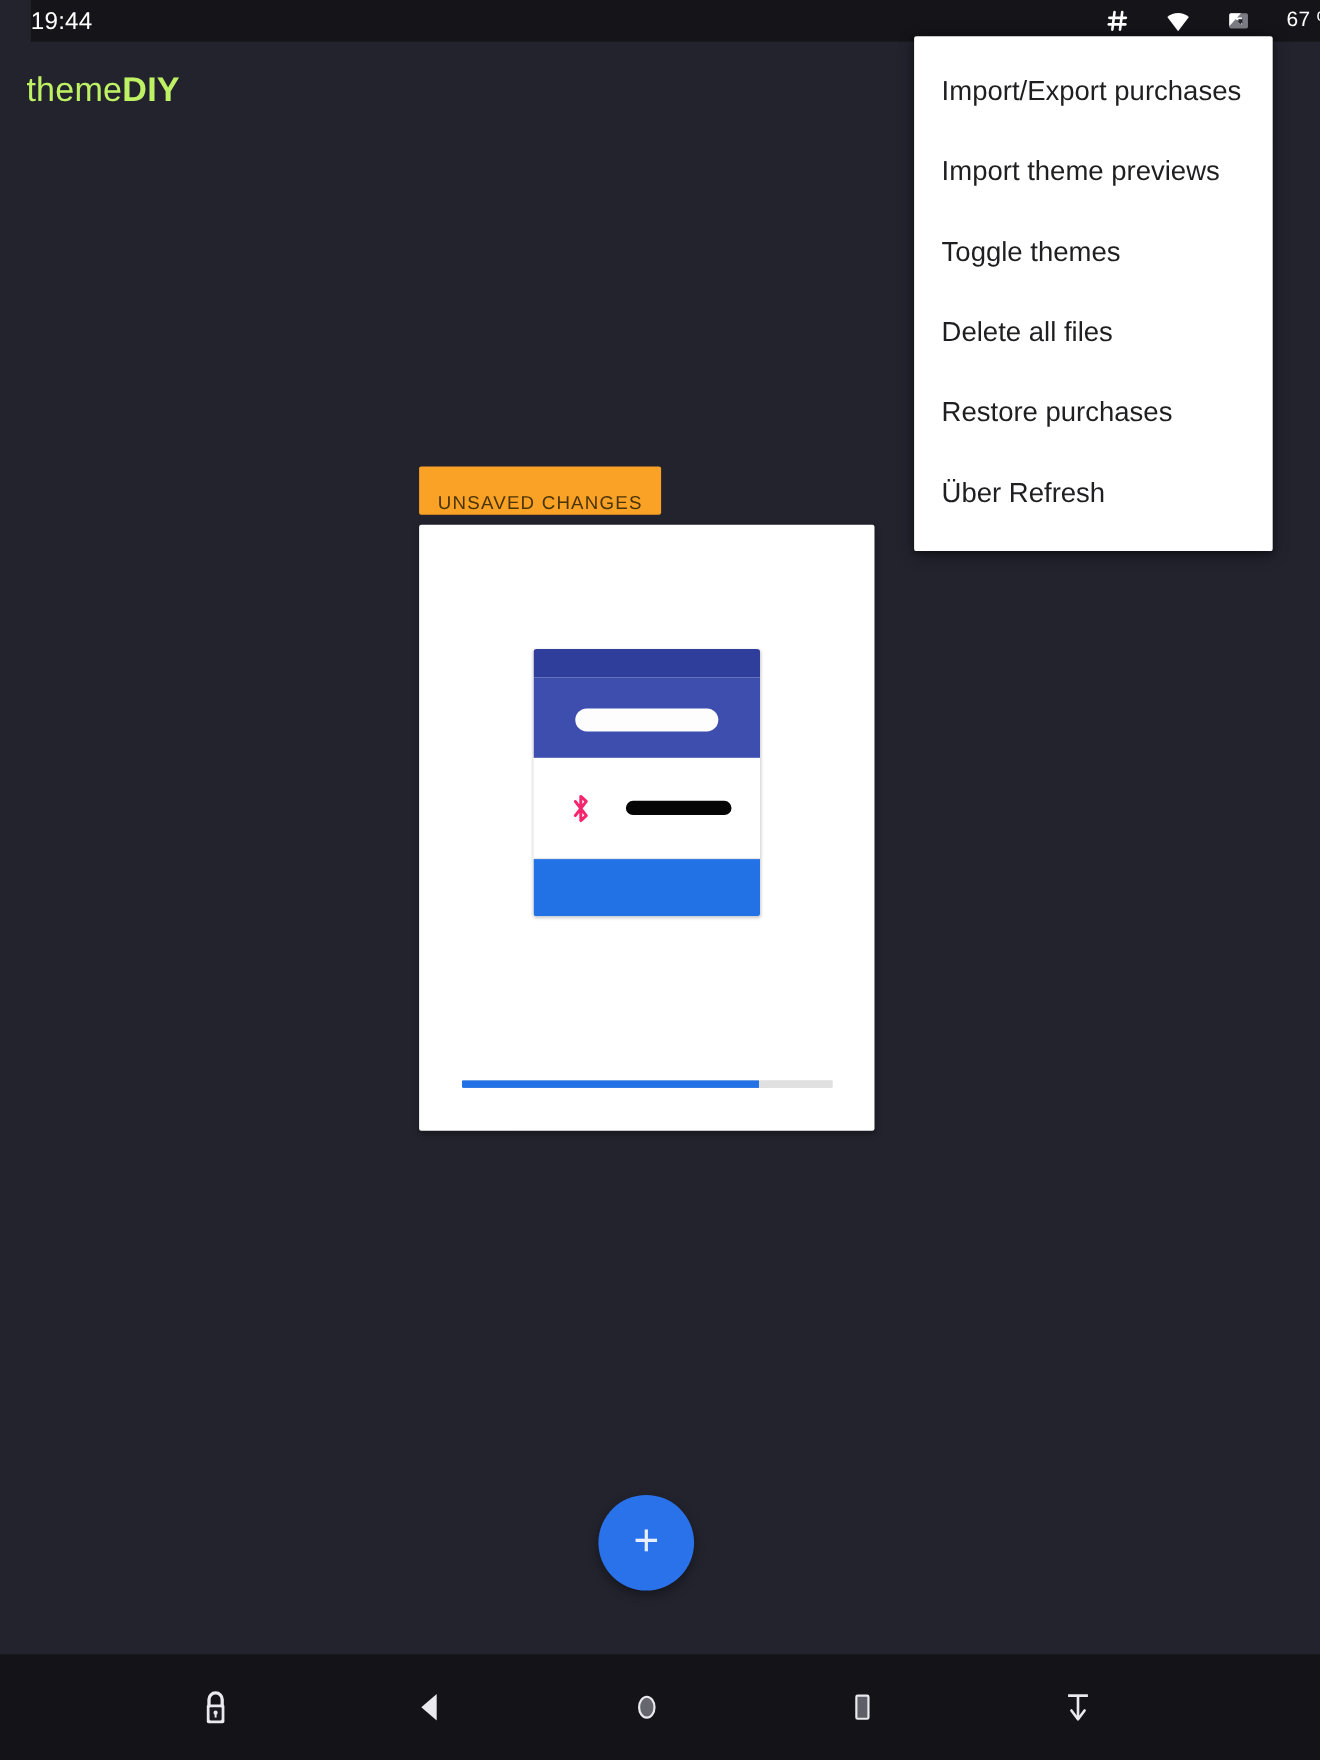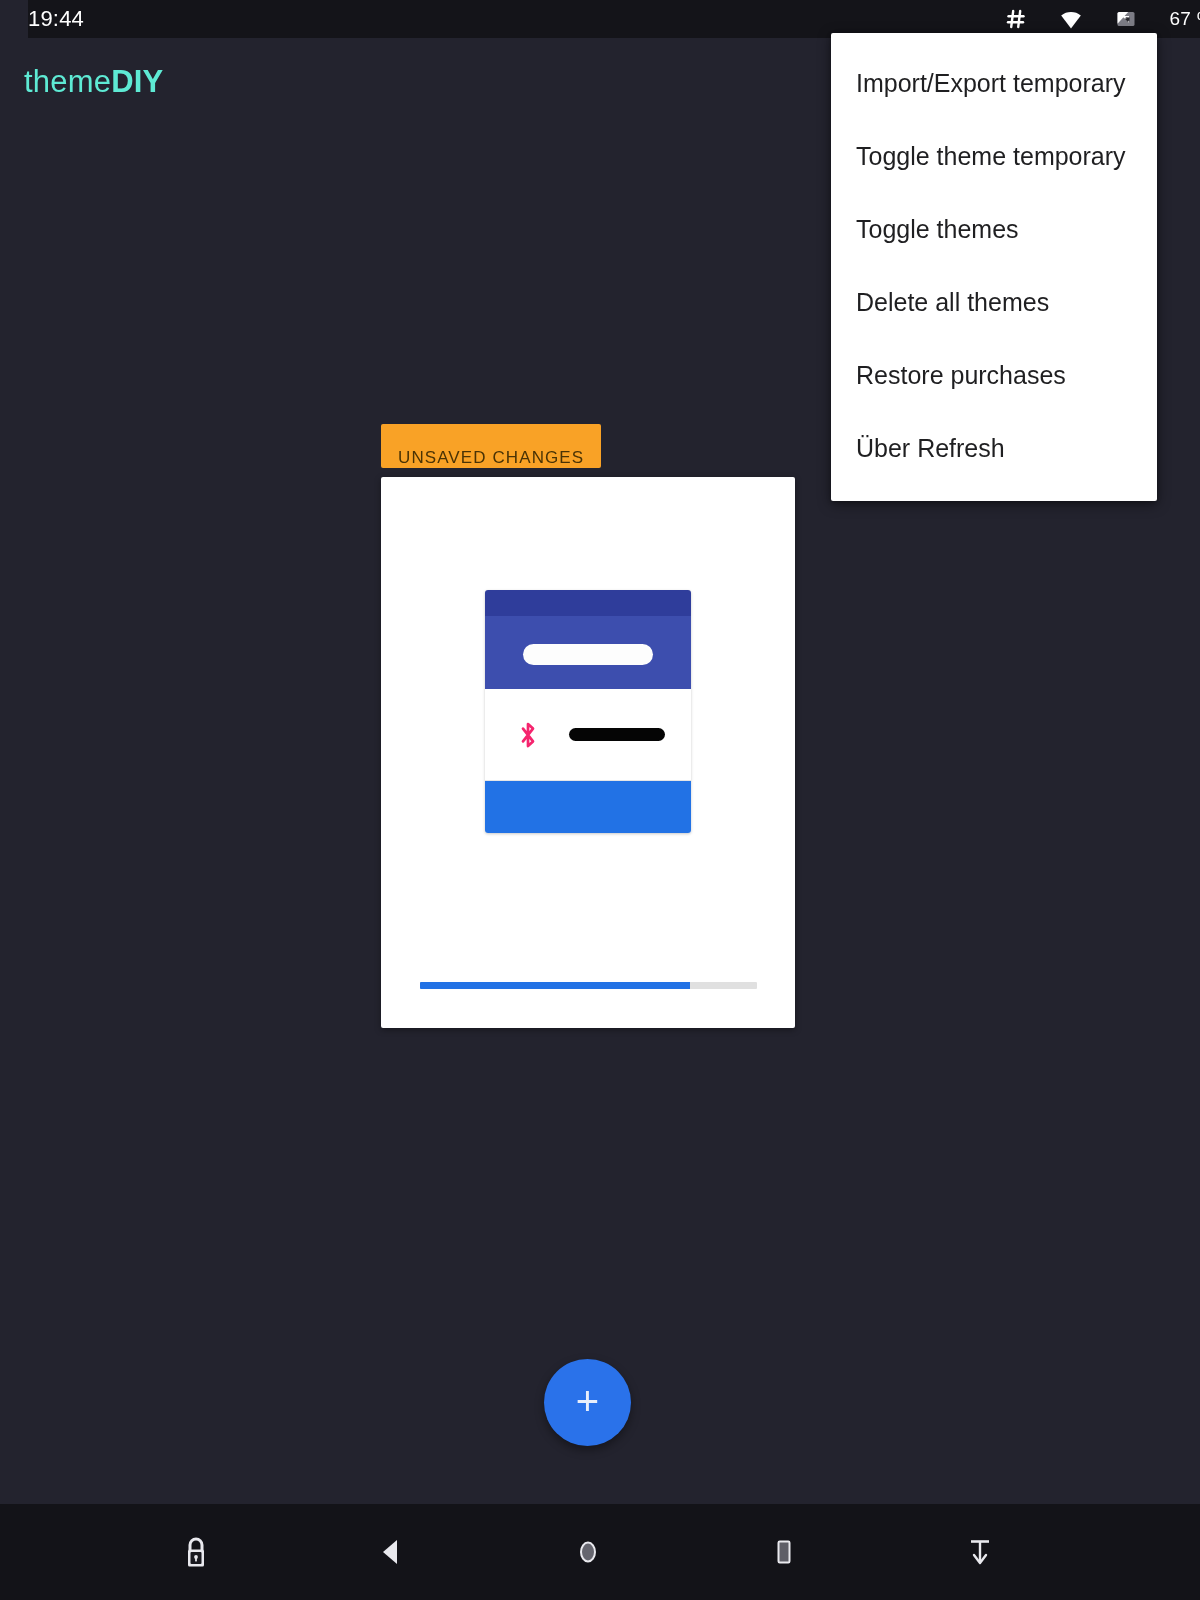"themeDIY" #app-title { color: #5eead4 -> #bef264 }
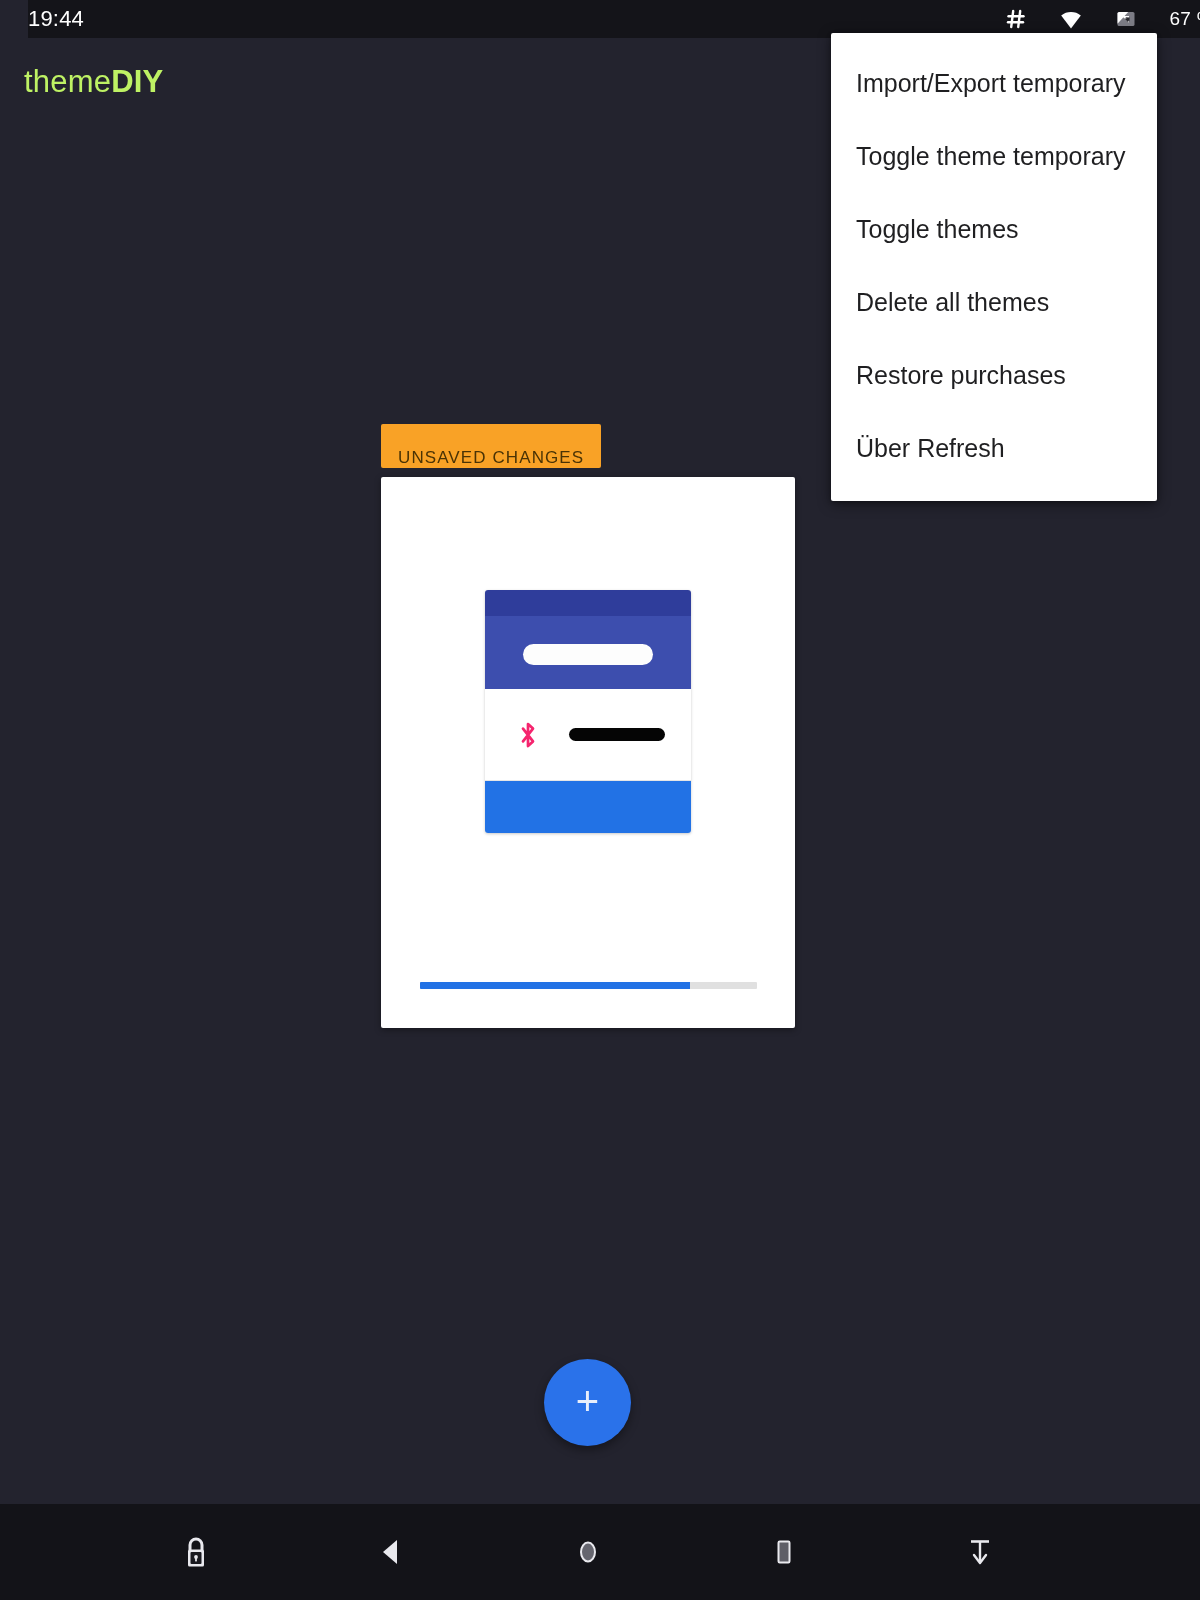"Import/Export temporary" span { text: temporary -> purchases }
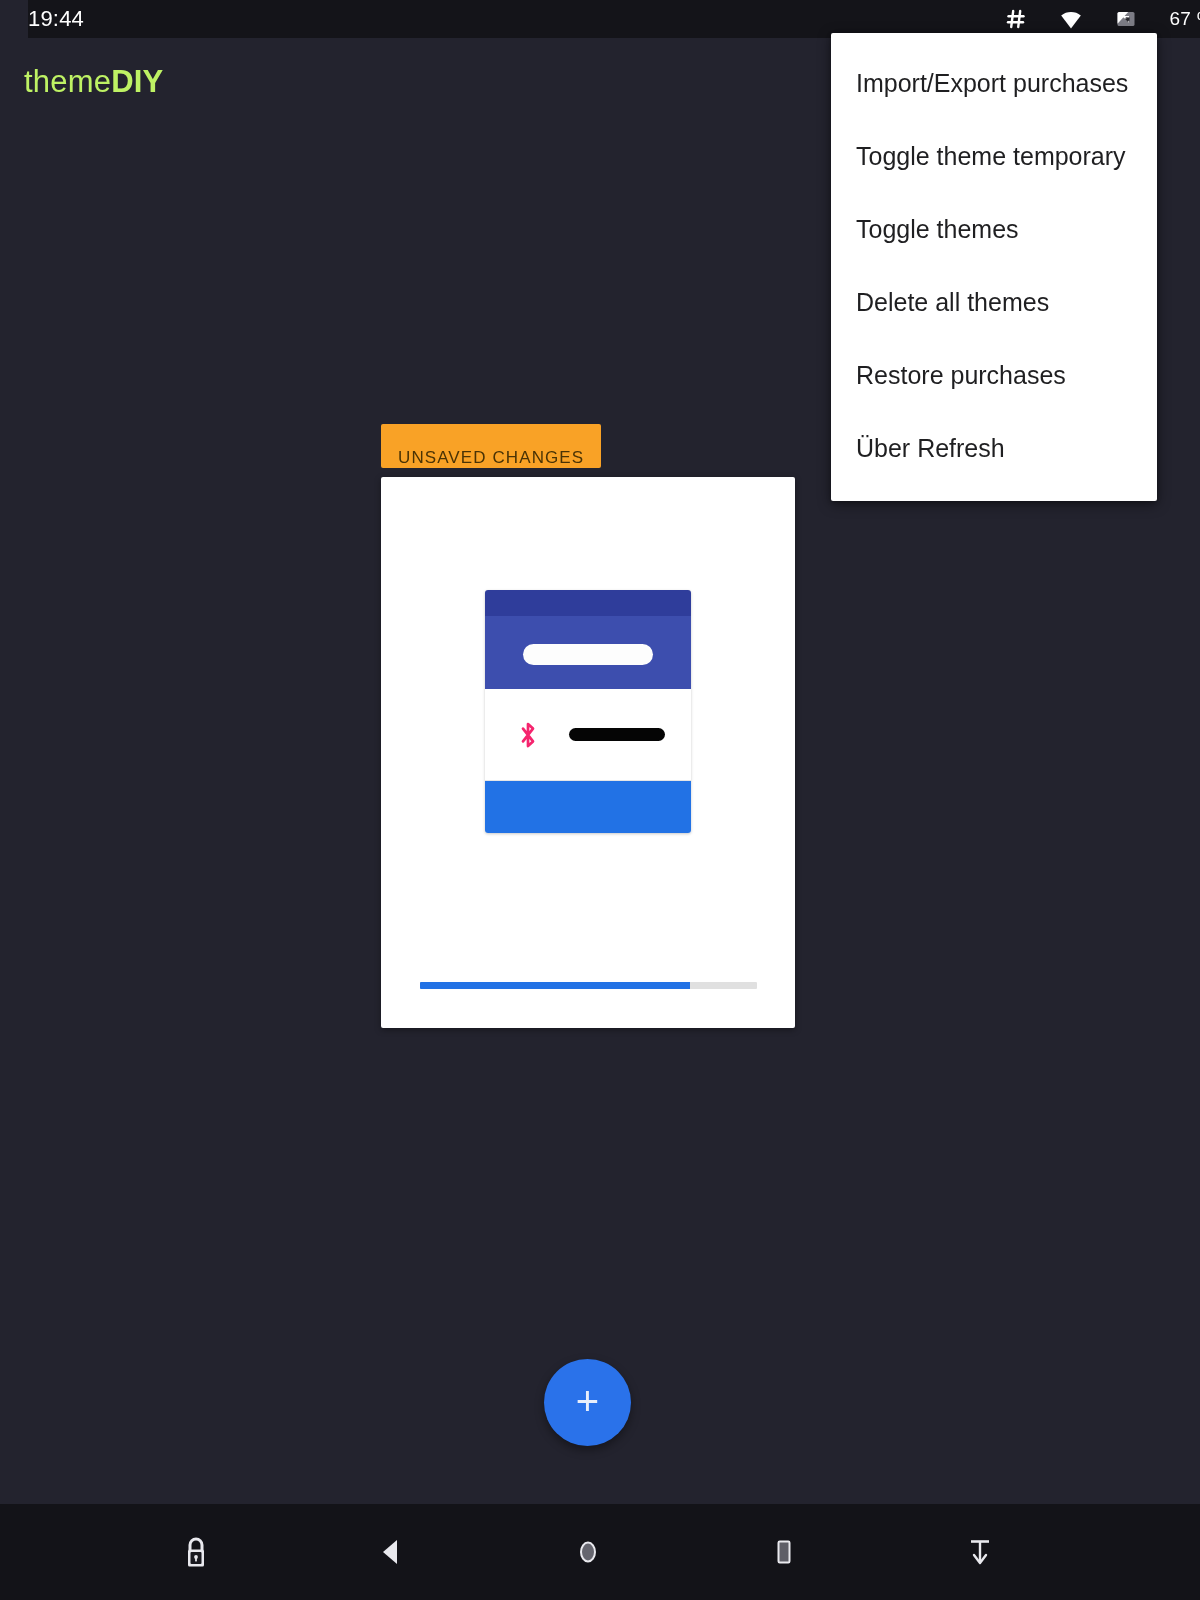"Toggle theme temporary" span { text: Toggle theme temporary -> Import theme previews }
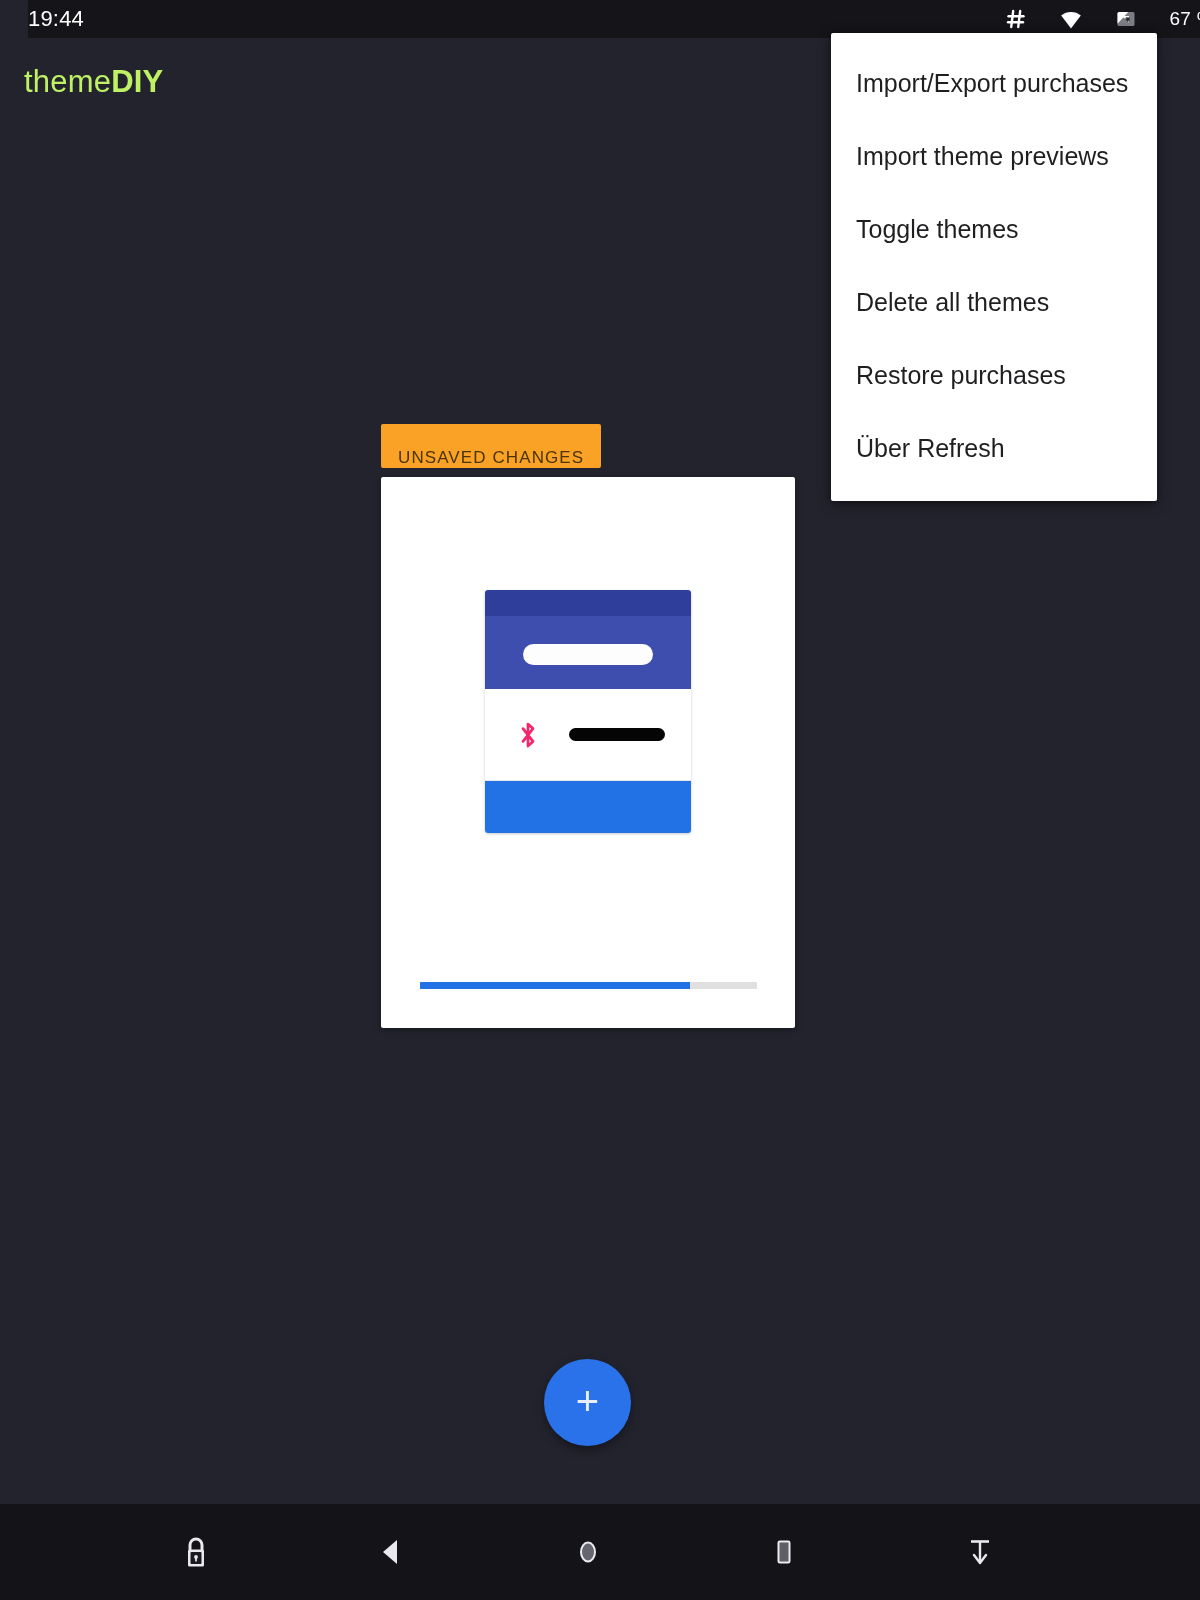"Delete all themes" span { text: themes -> files }
